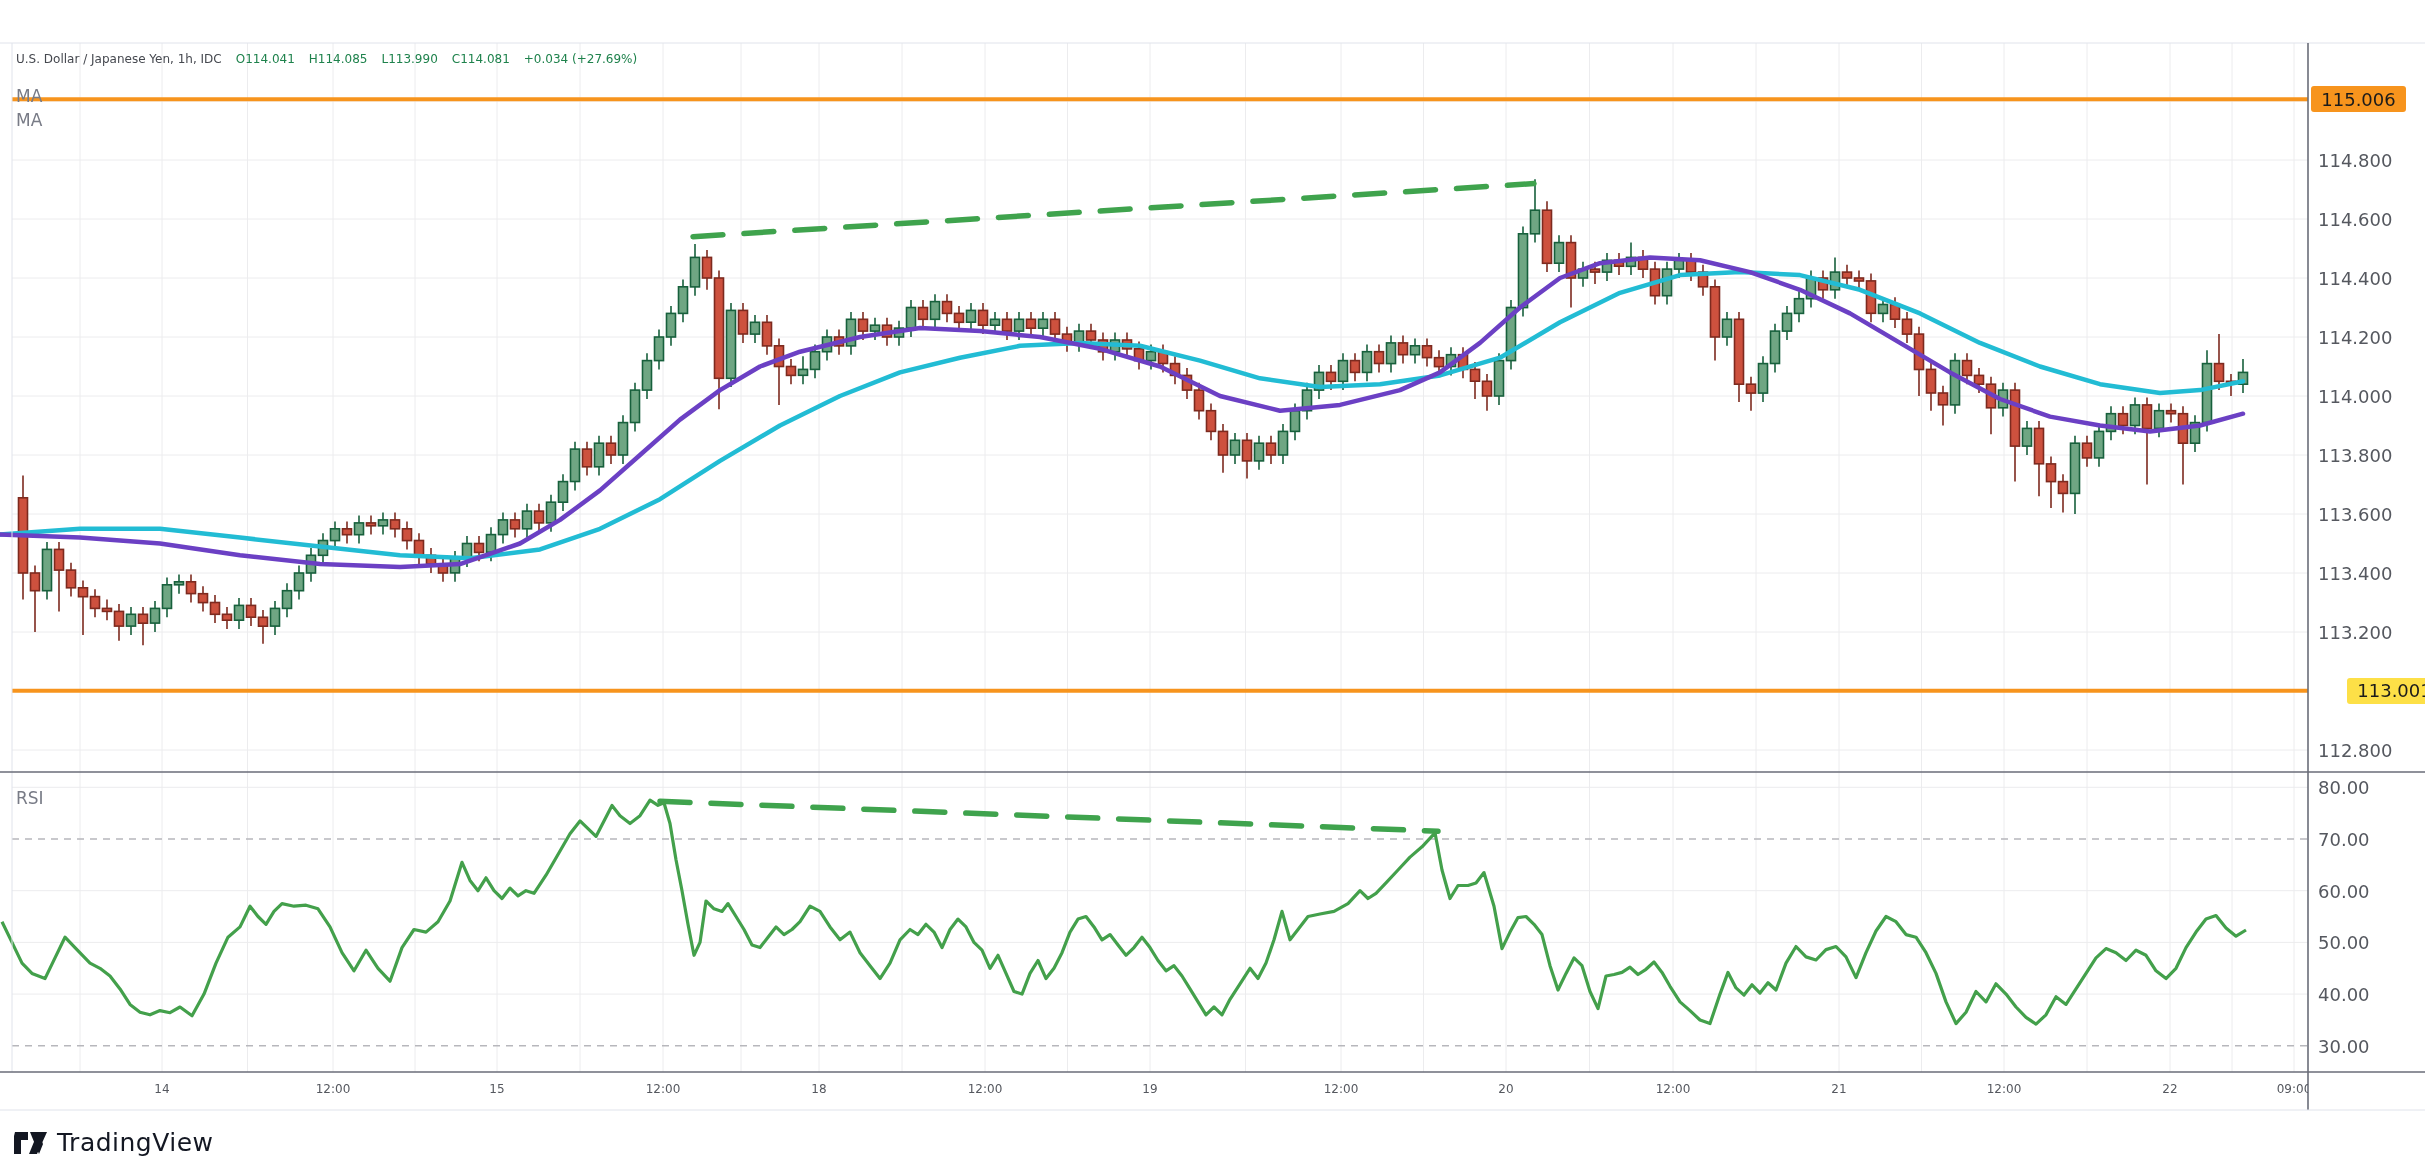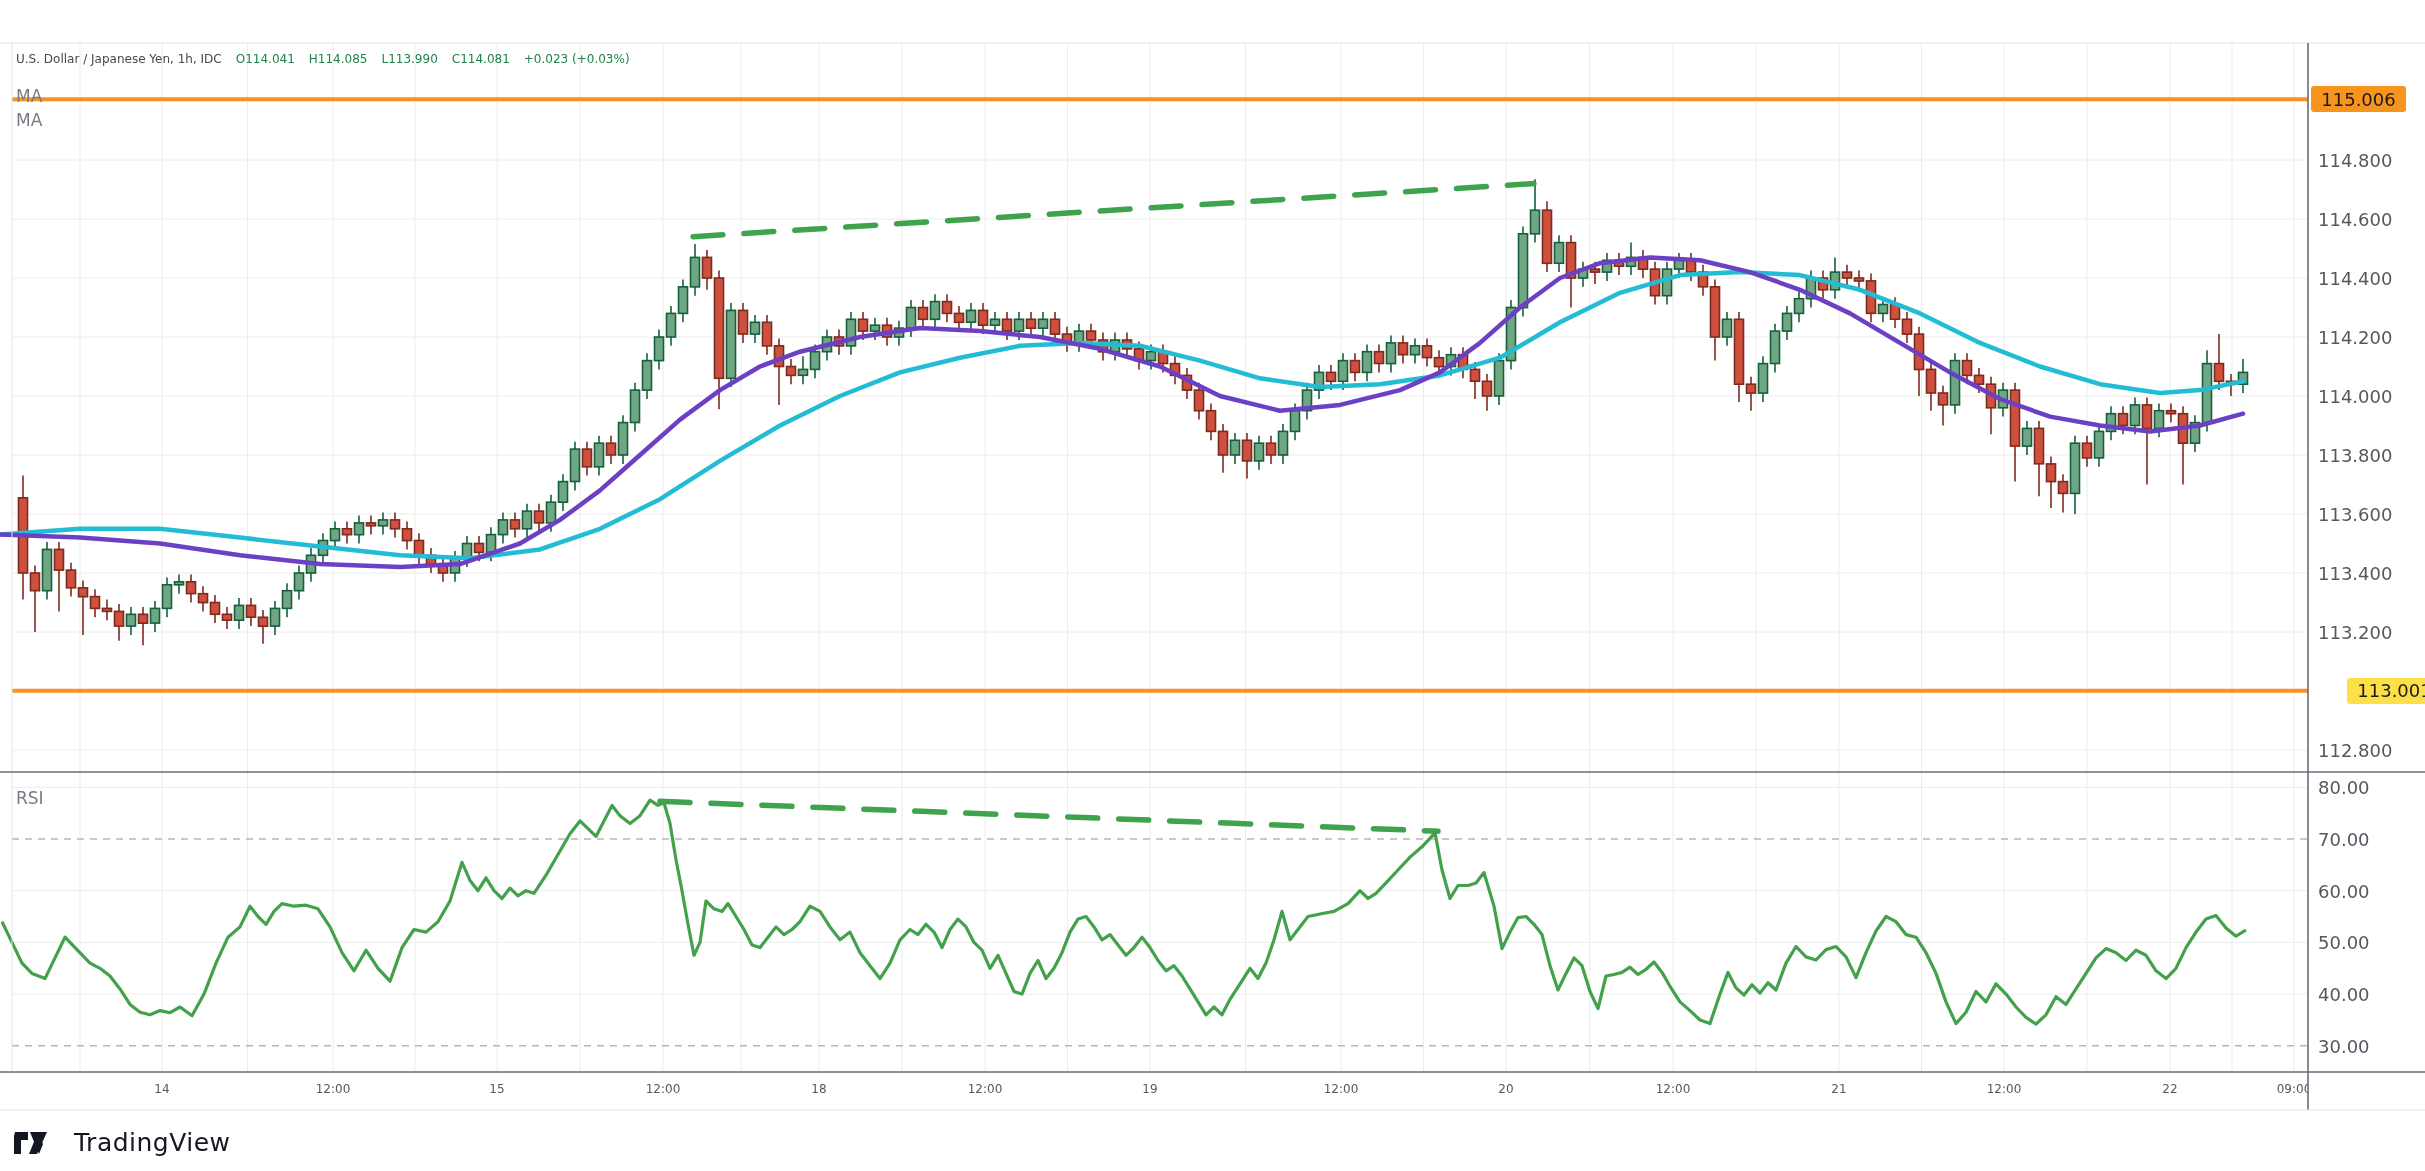"+0.023 (+0.03%)" span.ohlc { text: +0.023 (+0.03% -> +0.034 (+27.69% }
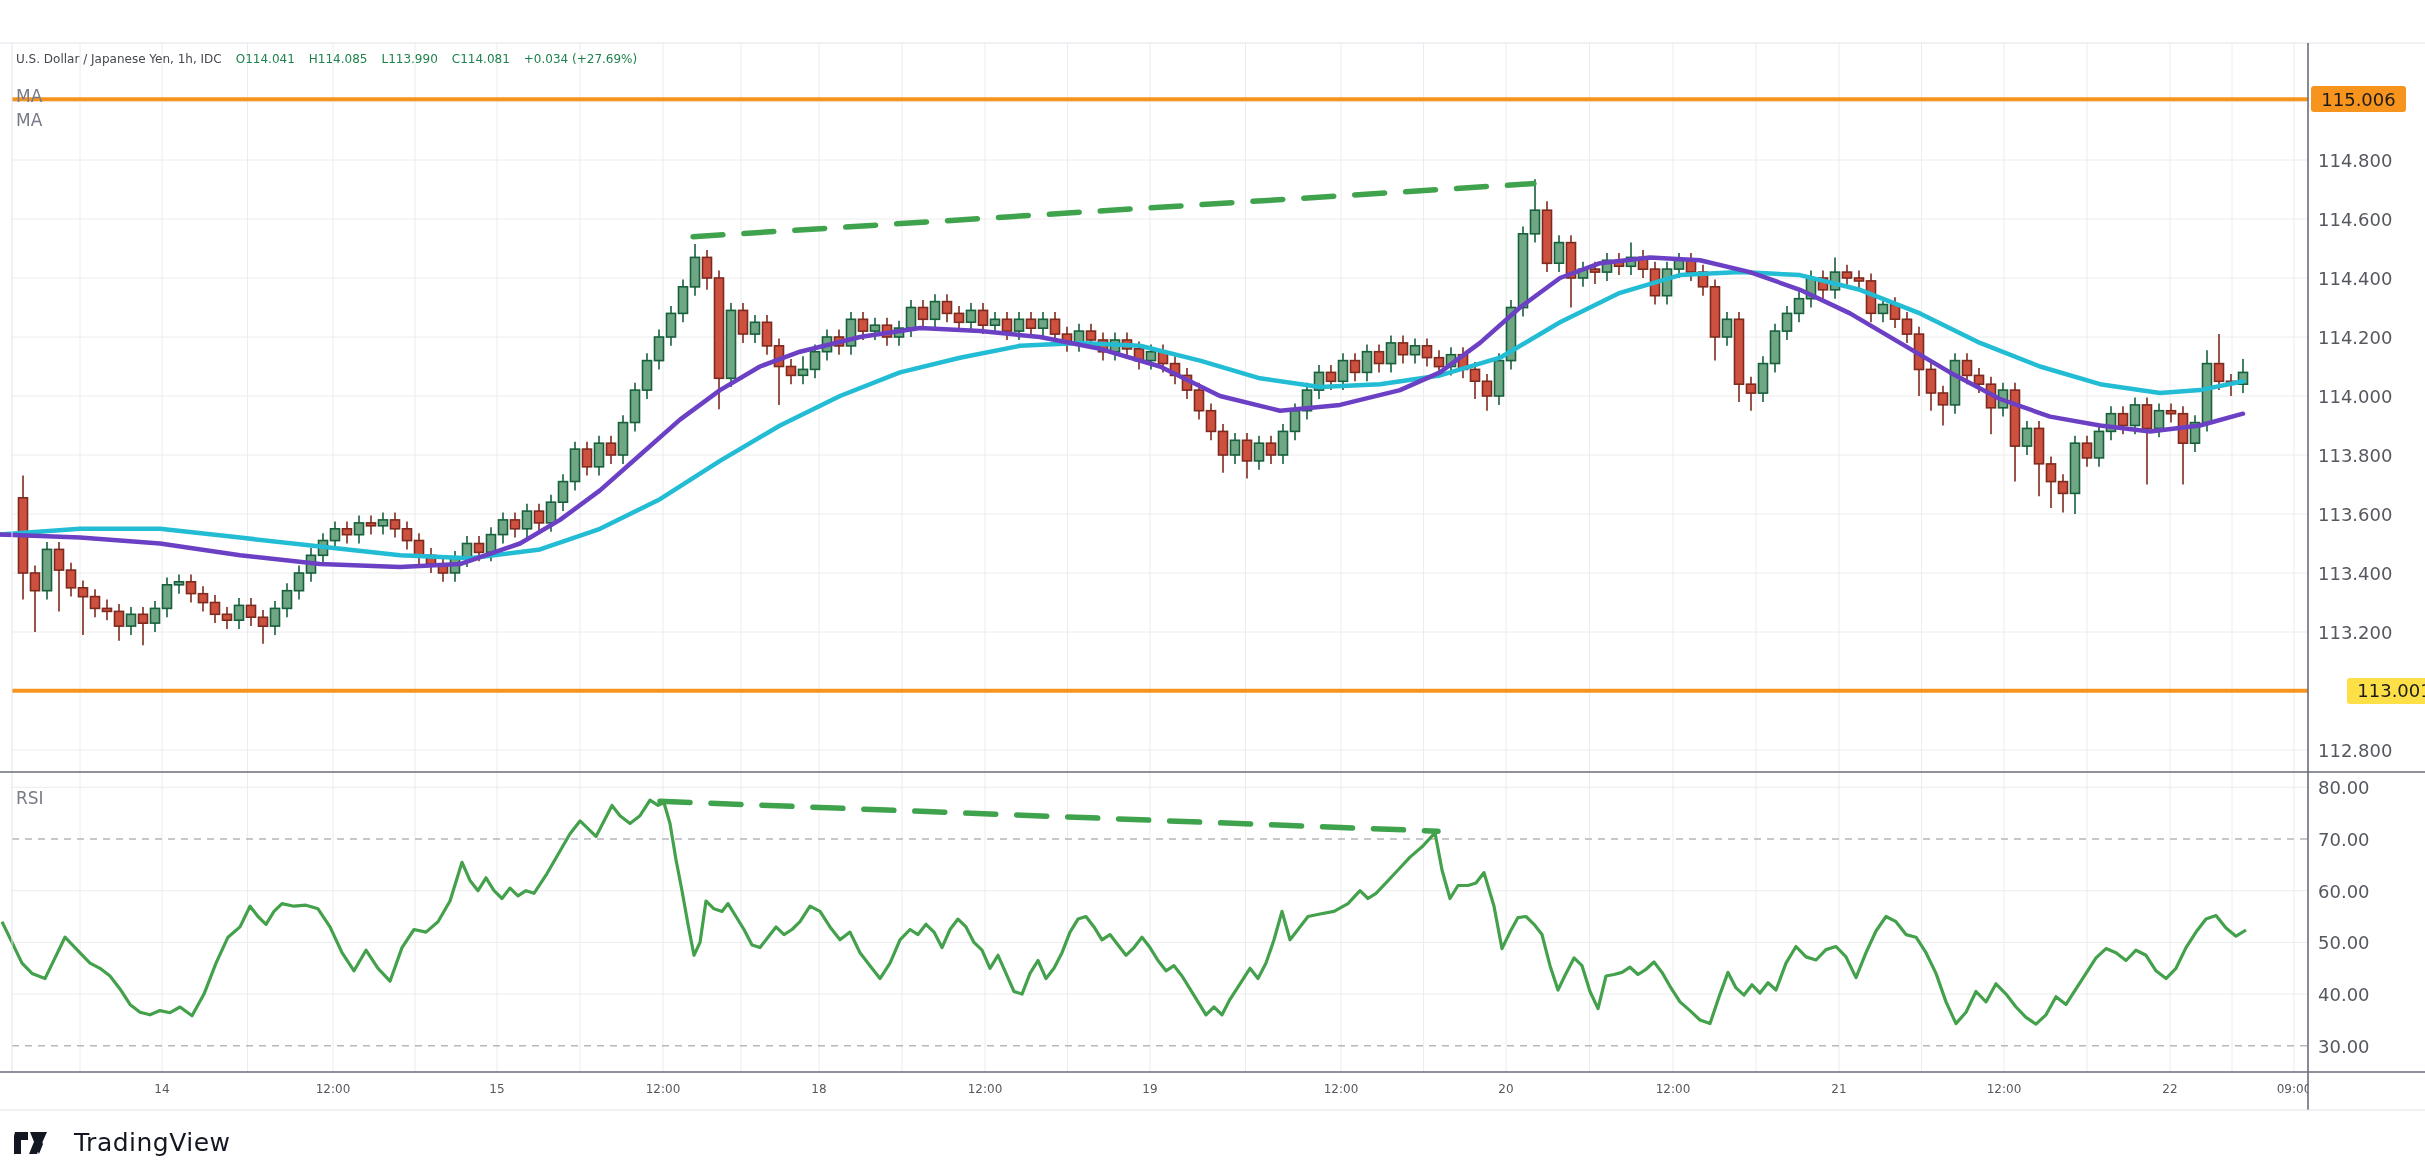"TradingView" #logo { gap: 26px -> 9px }
